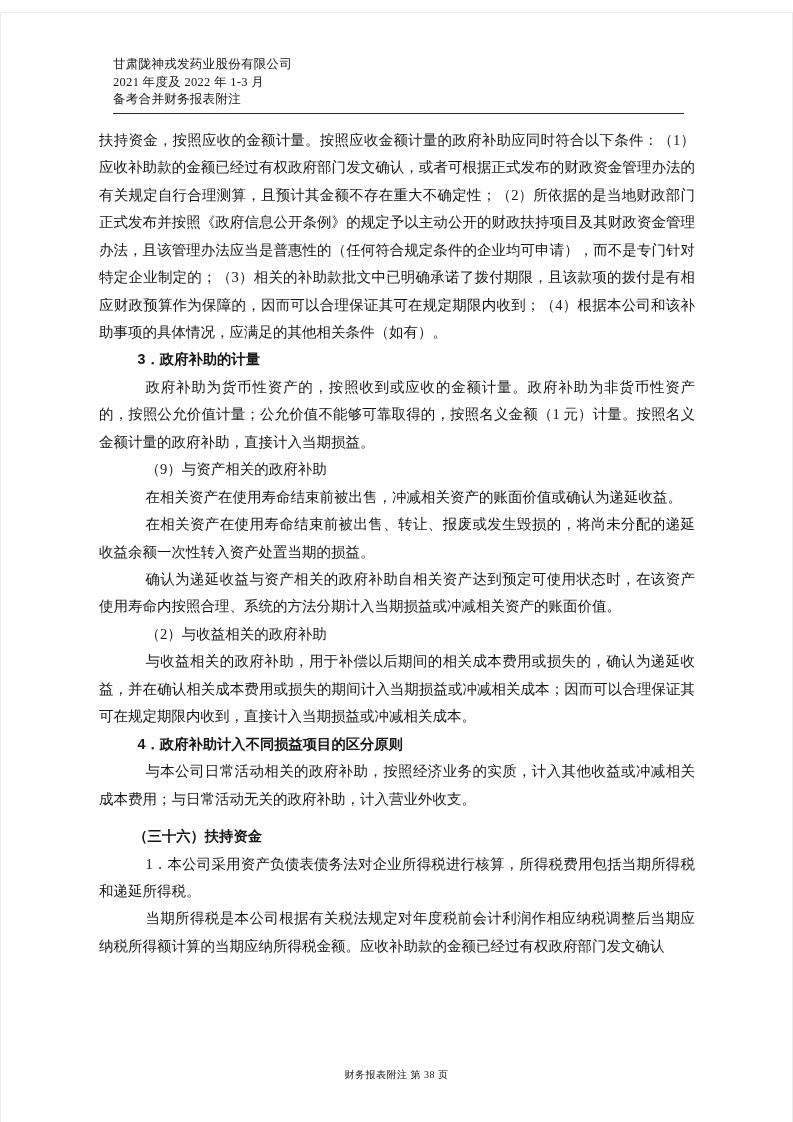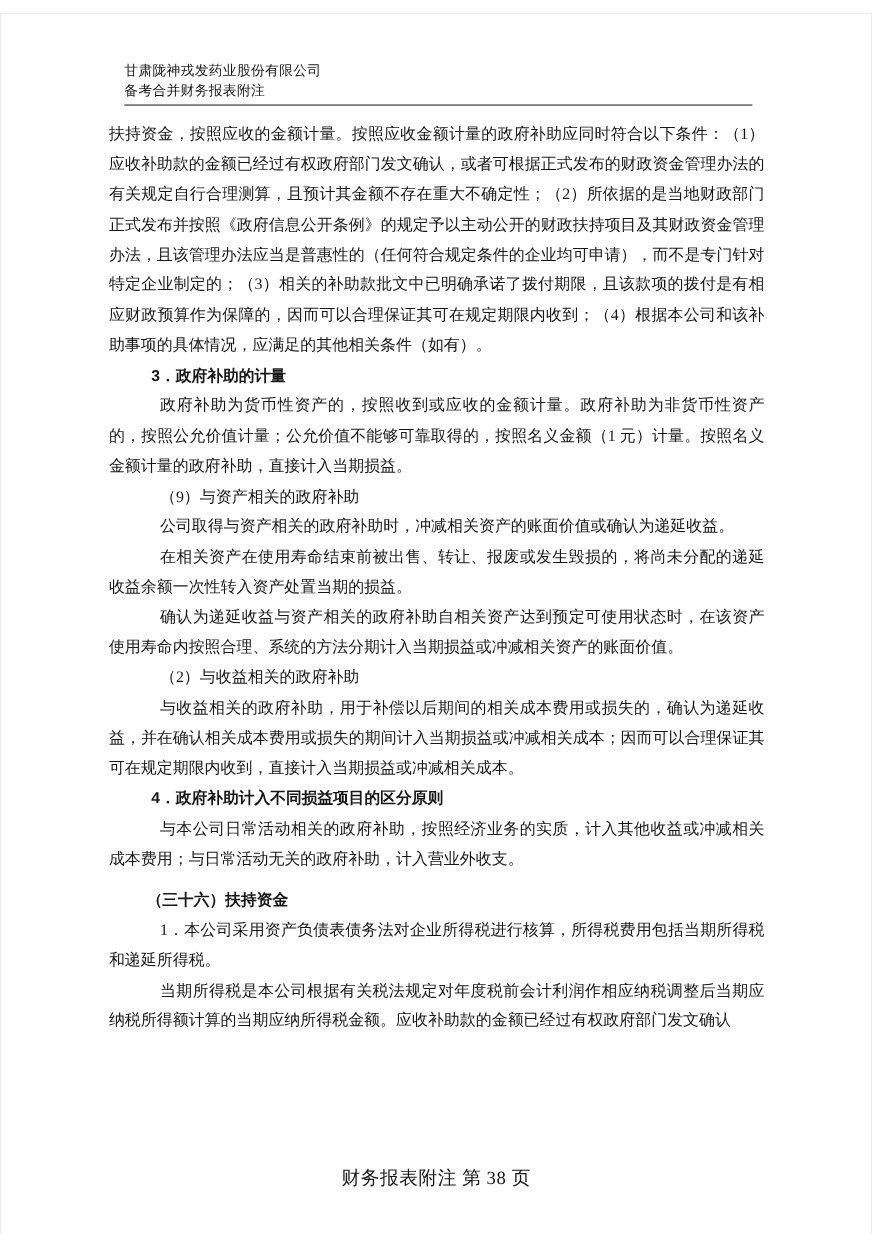"2021 年度及 2022 年 1-3" div { html: none -> <div>2021 年度及 2022 年 1-3 月</div> }
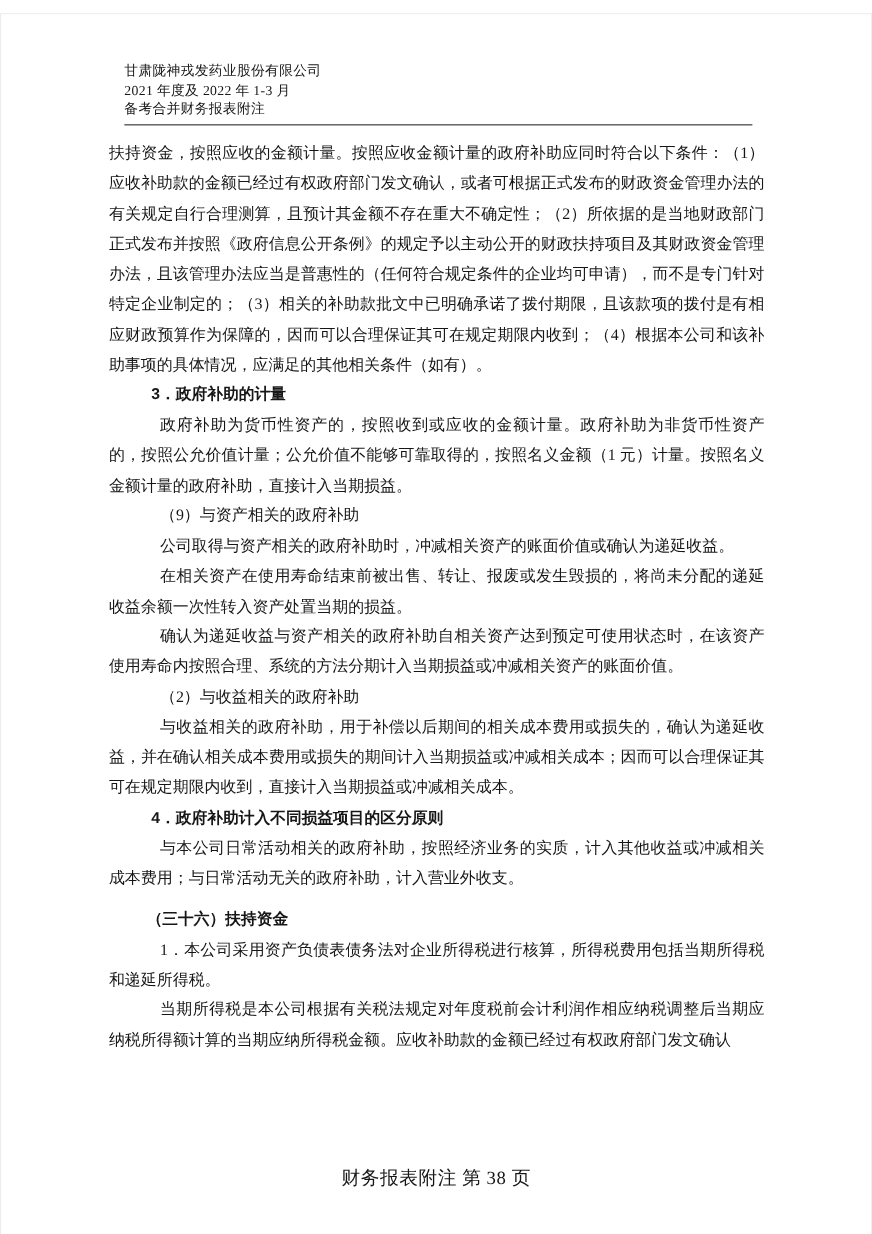"公司取得与资产相关的政府补助时，冲减相关资产的账面价值或确认为递延收益。" p.para { text: 公司取得与资产相关的政府补助时 -> 在相关资产在使用寿命结束前被出售 }
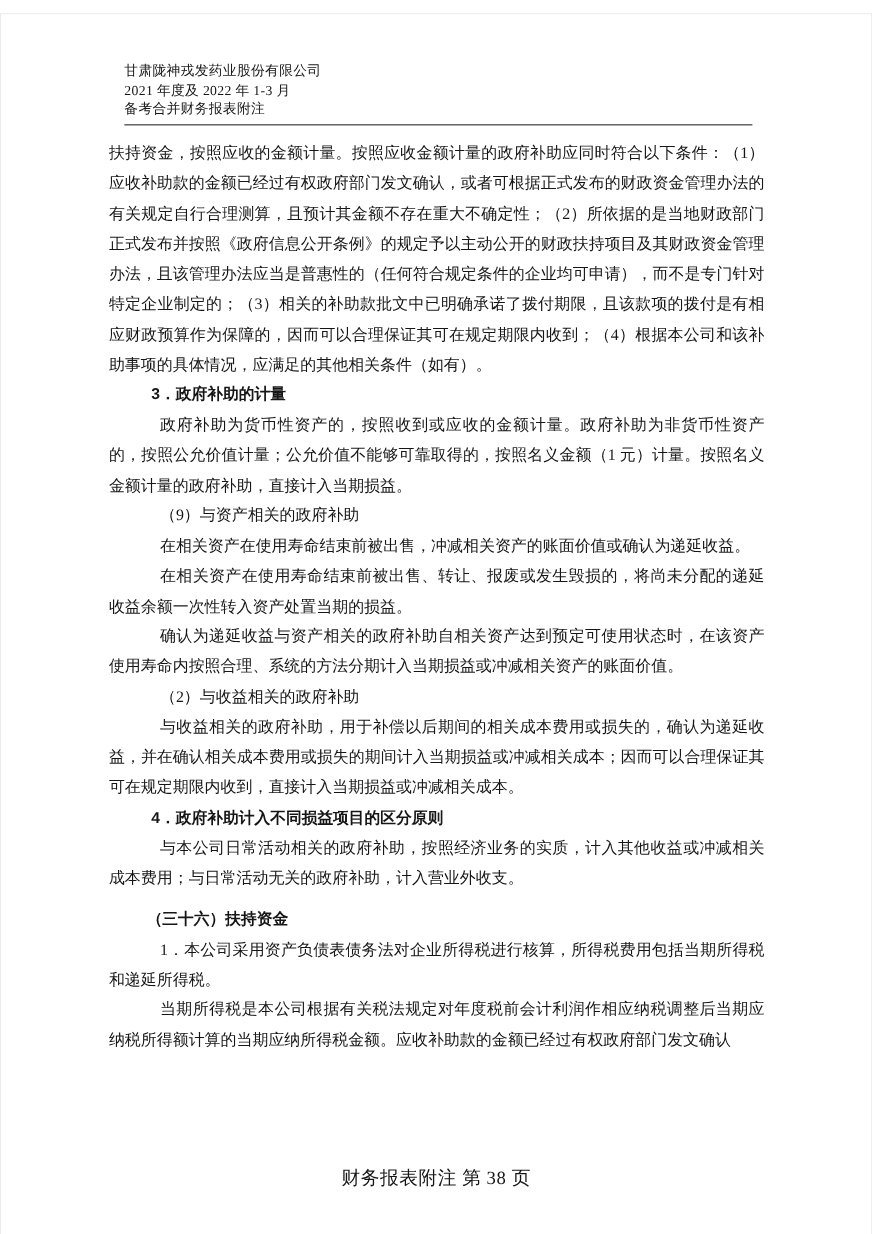"财务报表附注 第 38 页" .doc-footer { font-size: 17px -> 10px }
